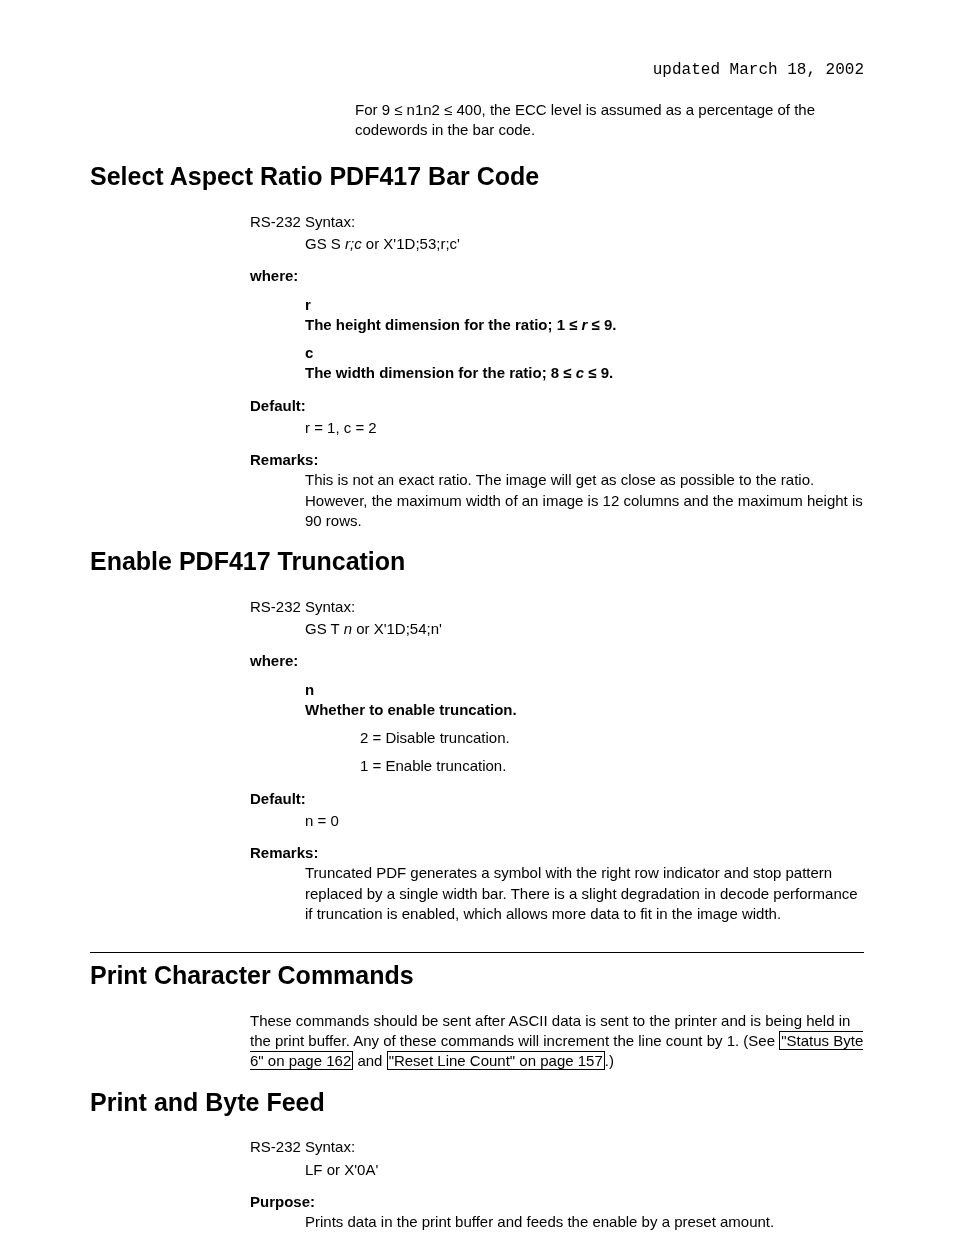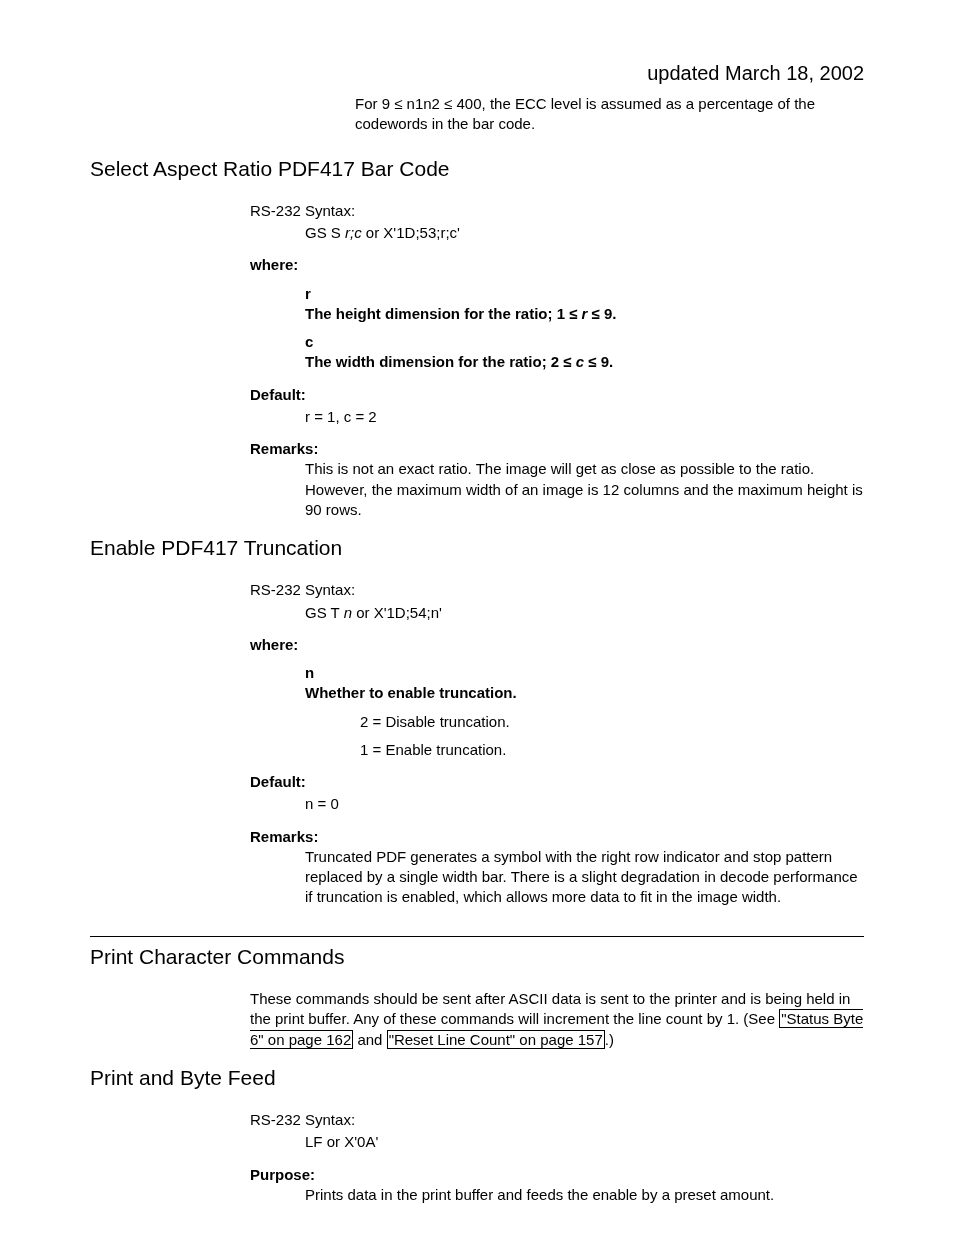"updated March 18, 2002" .header-date { font-family: Liberation Sans, sans-serif -> Liberation Mono, monospace; font-size: 20px -> 16px; margin-bottom: 7px -> 18px }
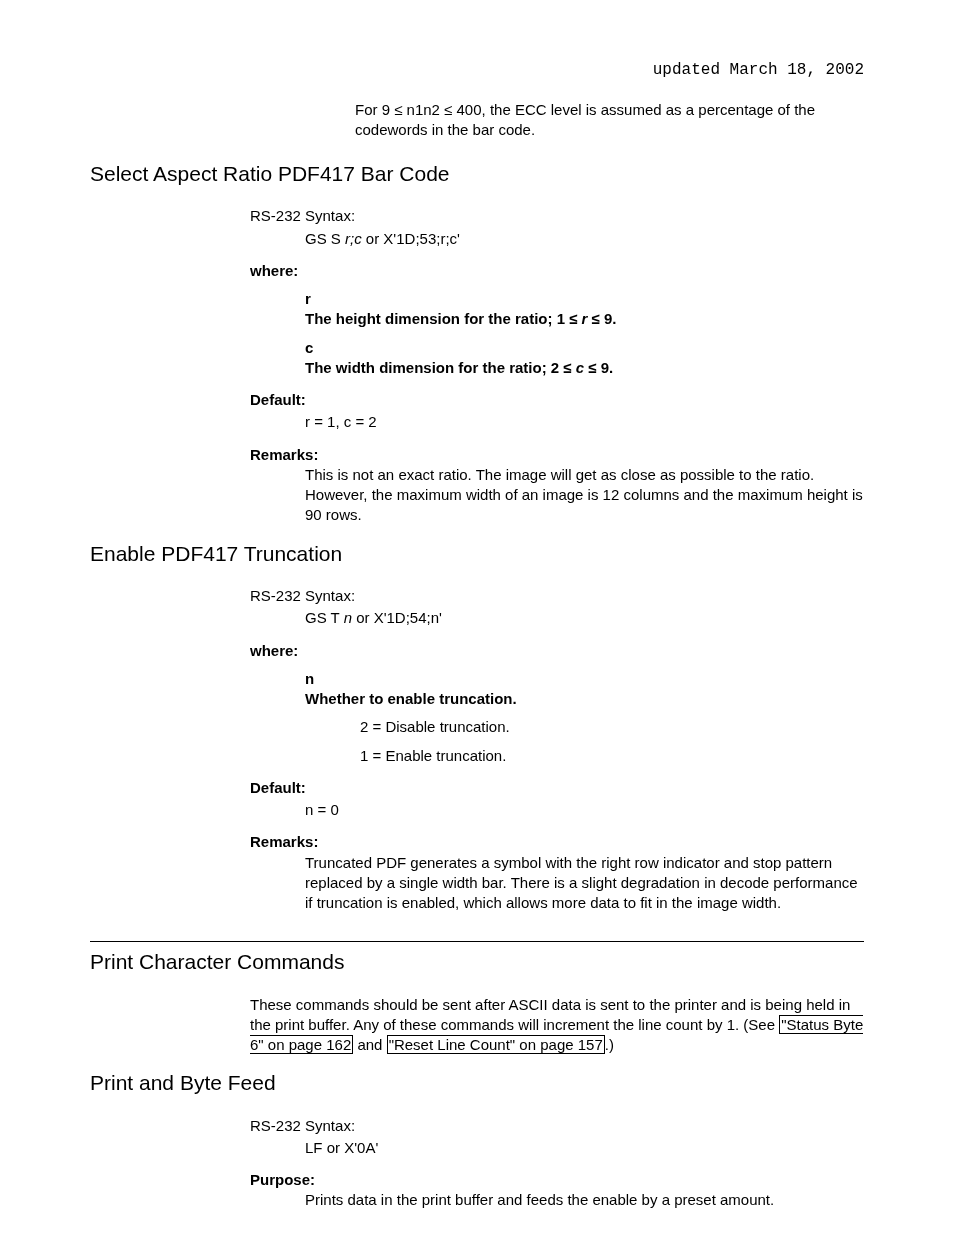"Select Aspect Ratio PDF417 Bar" h2.section-title { font-size: 21px -> 25px; font-weight: normal -> bold }
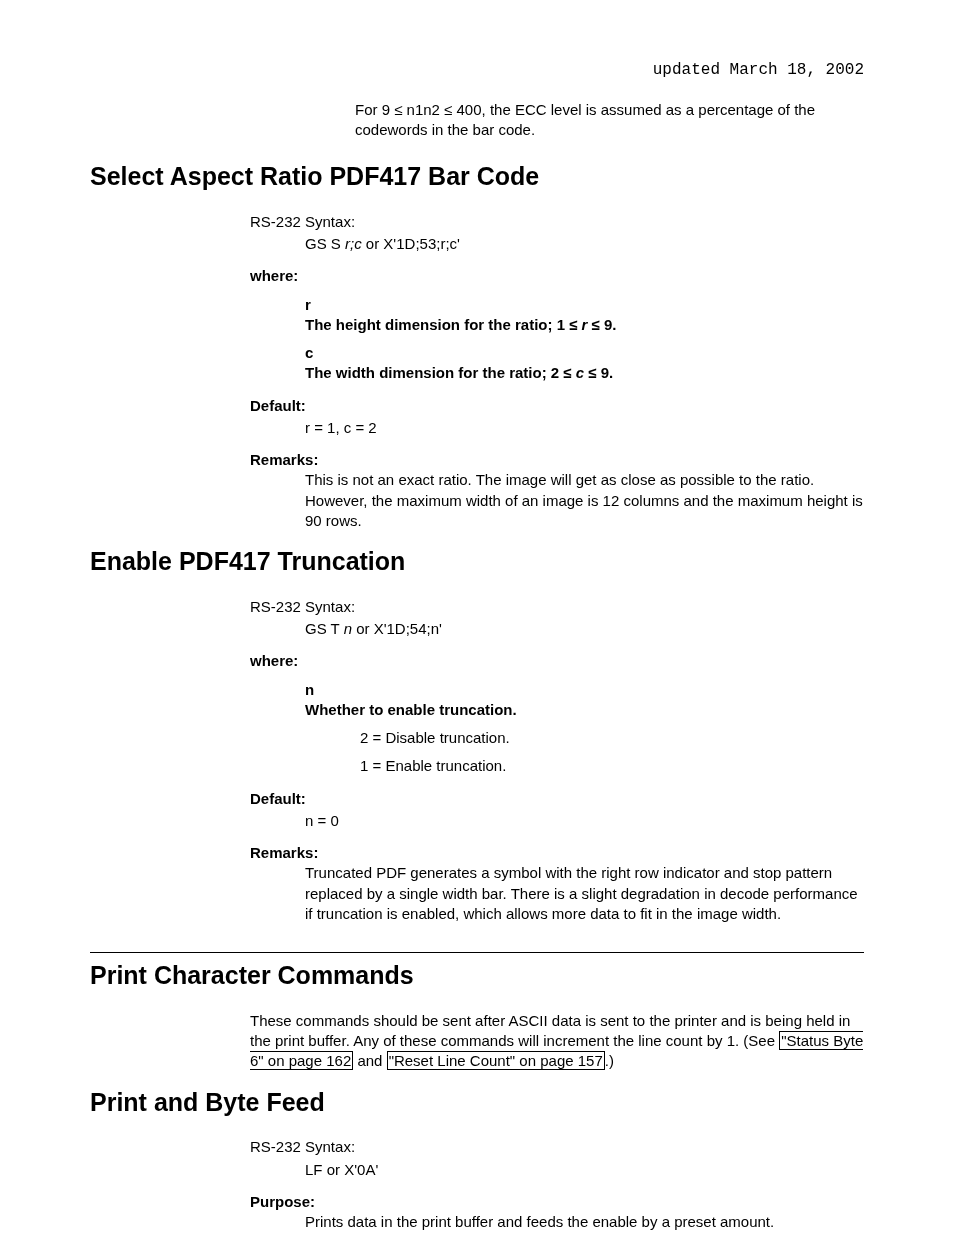"The width dimension for the" span { text: 2 -> 8 }
